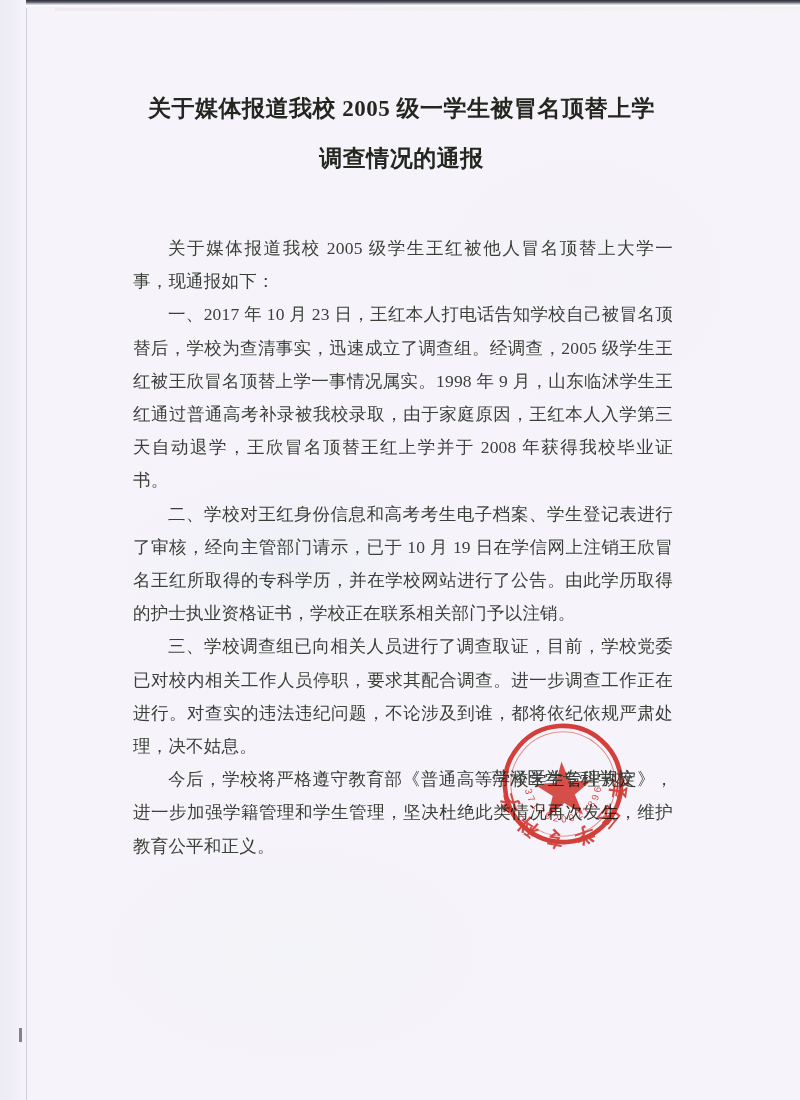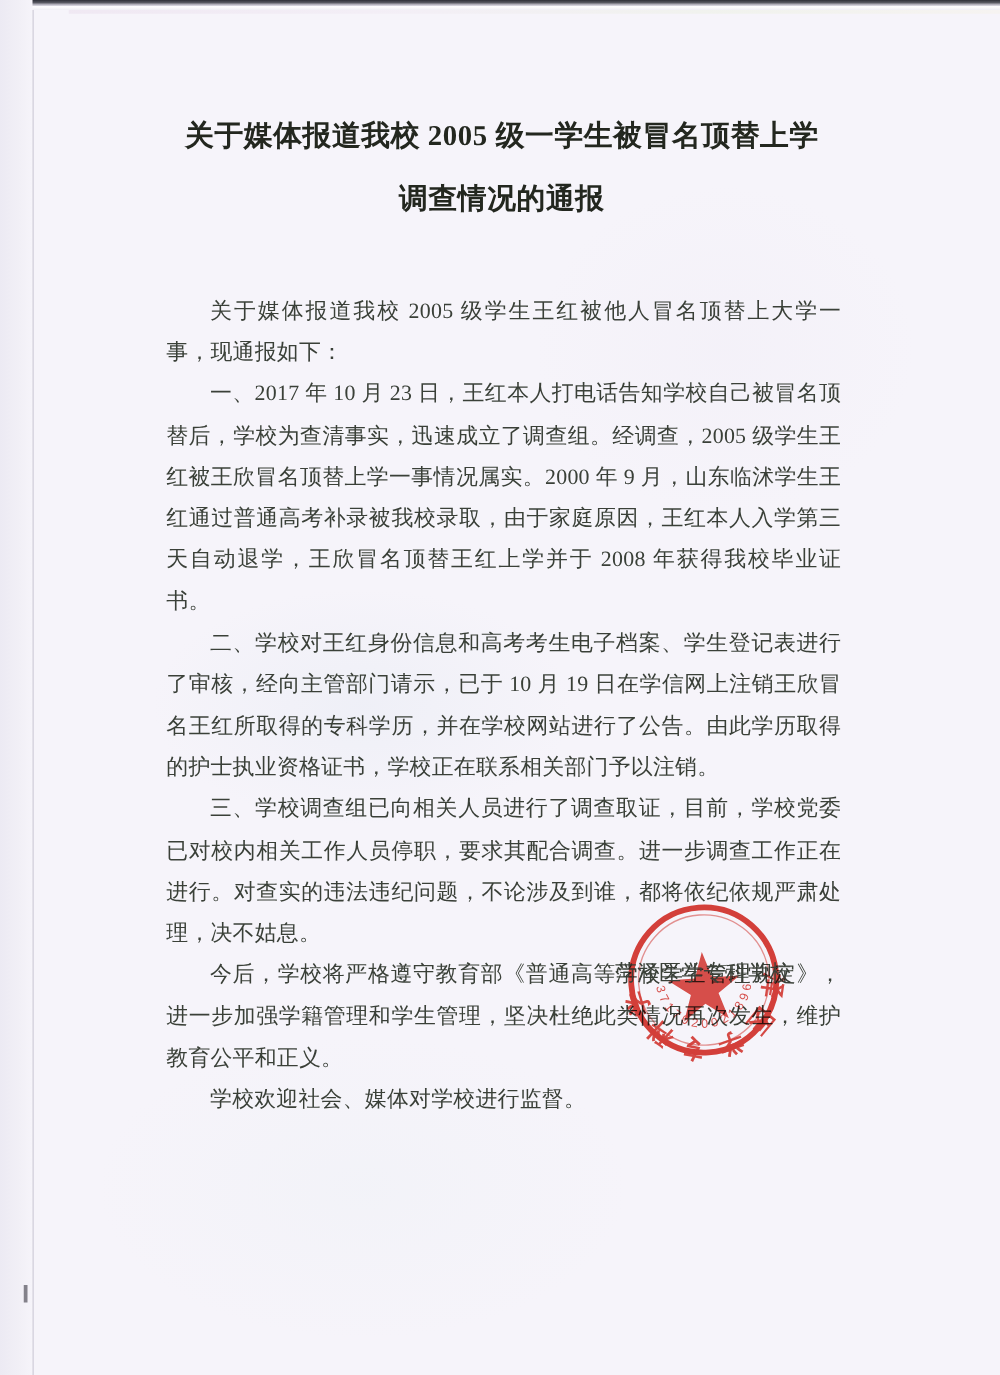"一、2017 年 10 月 23" p.para { text: 2000 -> 1998 }
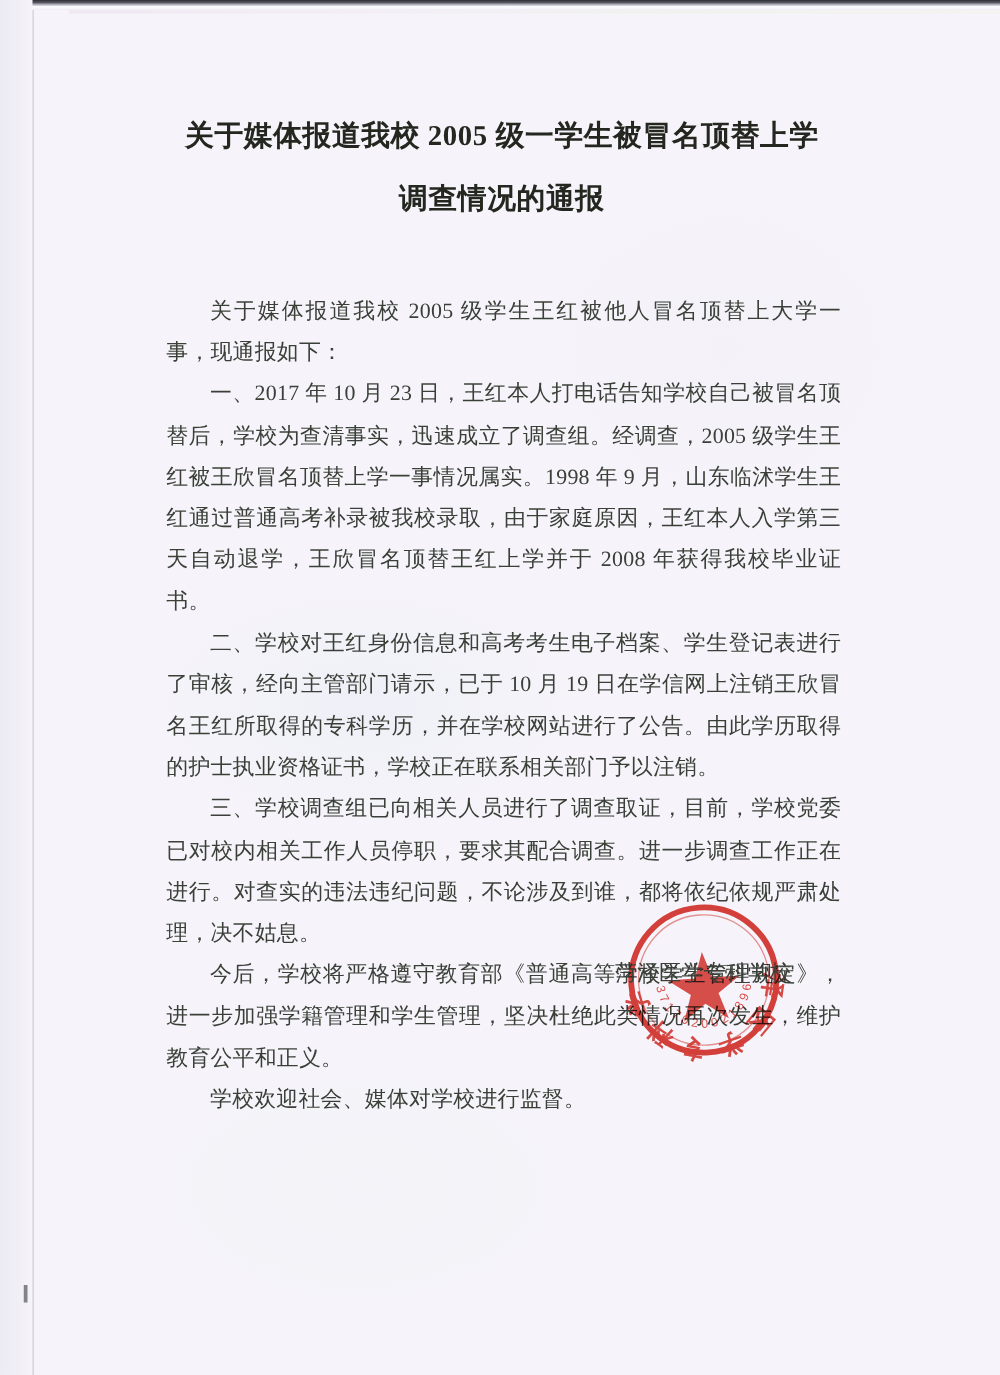"学校欢迎社会、媒体对学校进行监督。" p.para { html: <p>学校欢迎社会、媒体对学校进行监督。</p> -> none }
